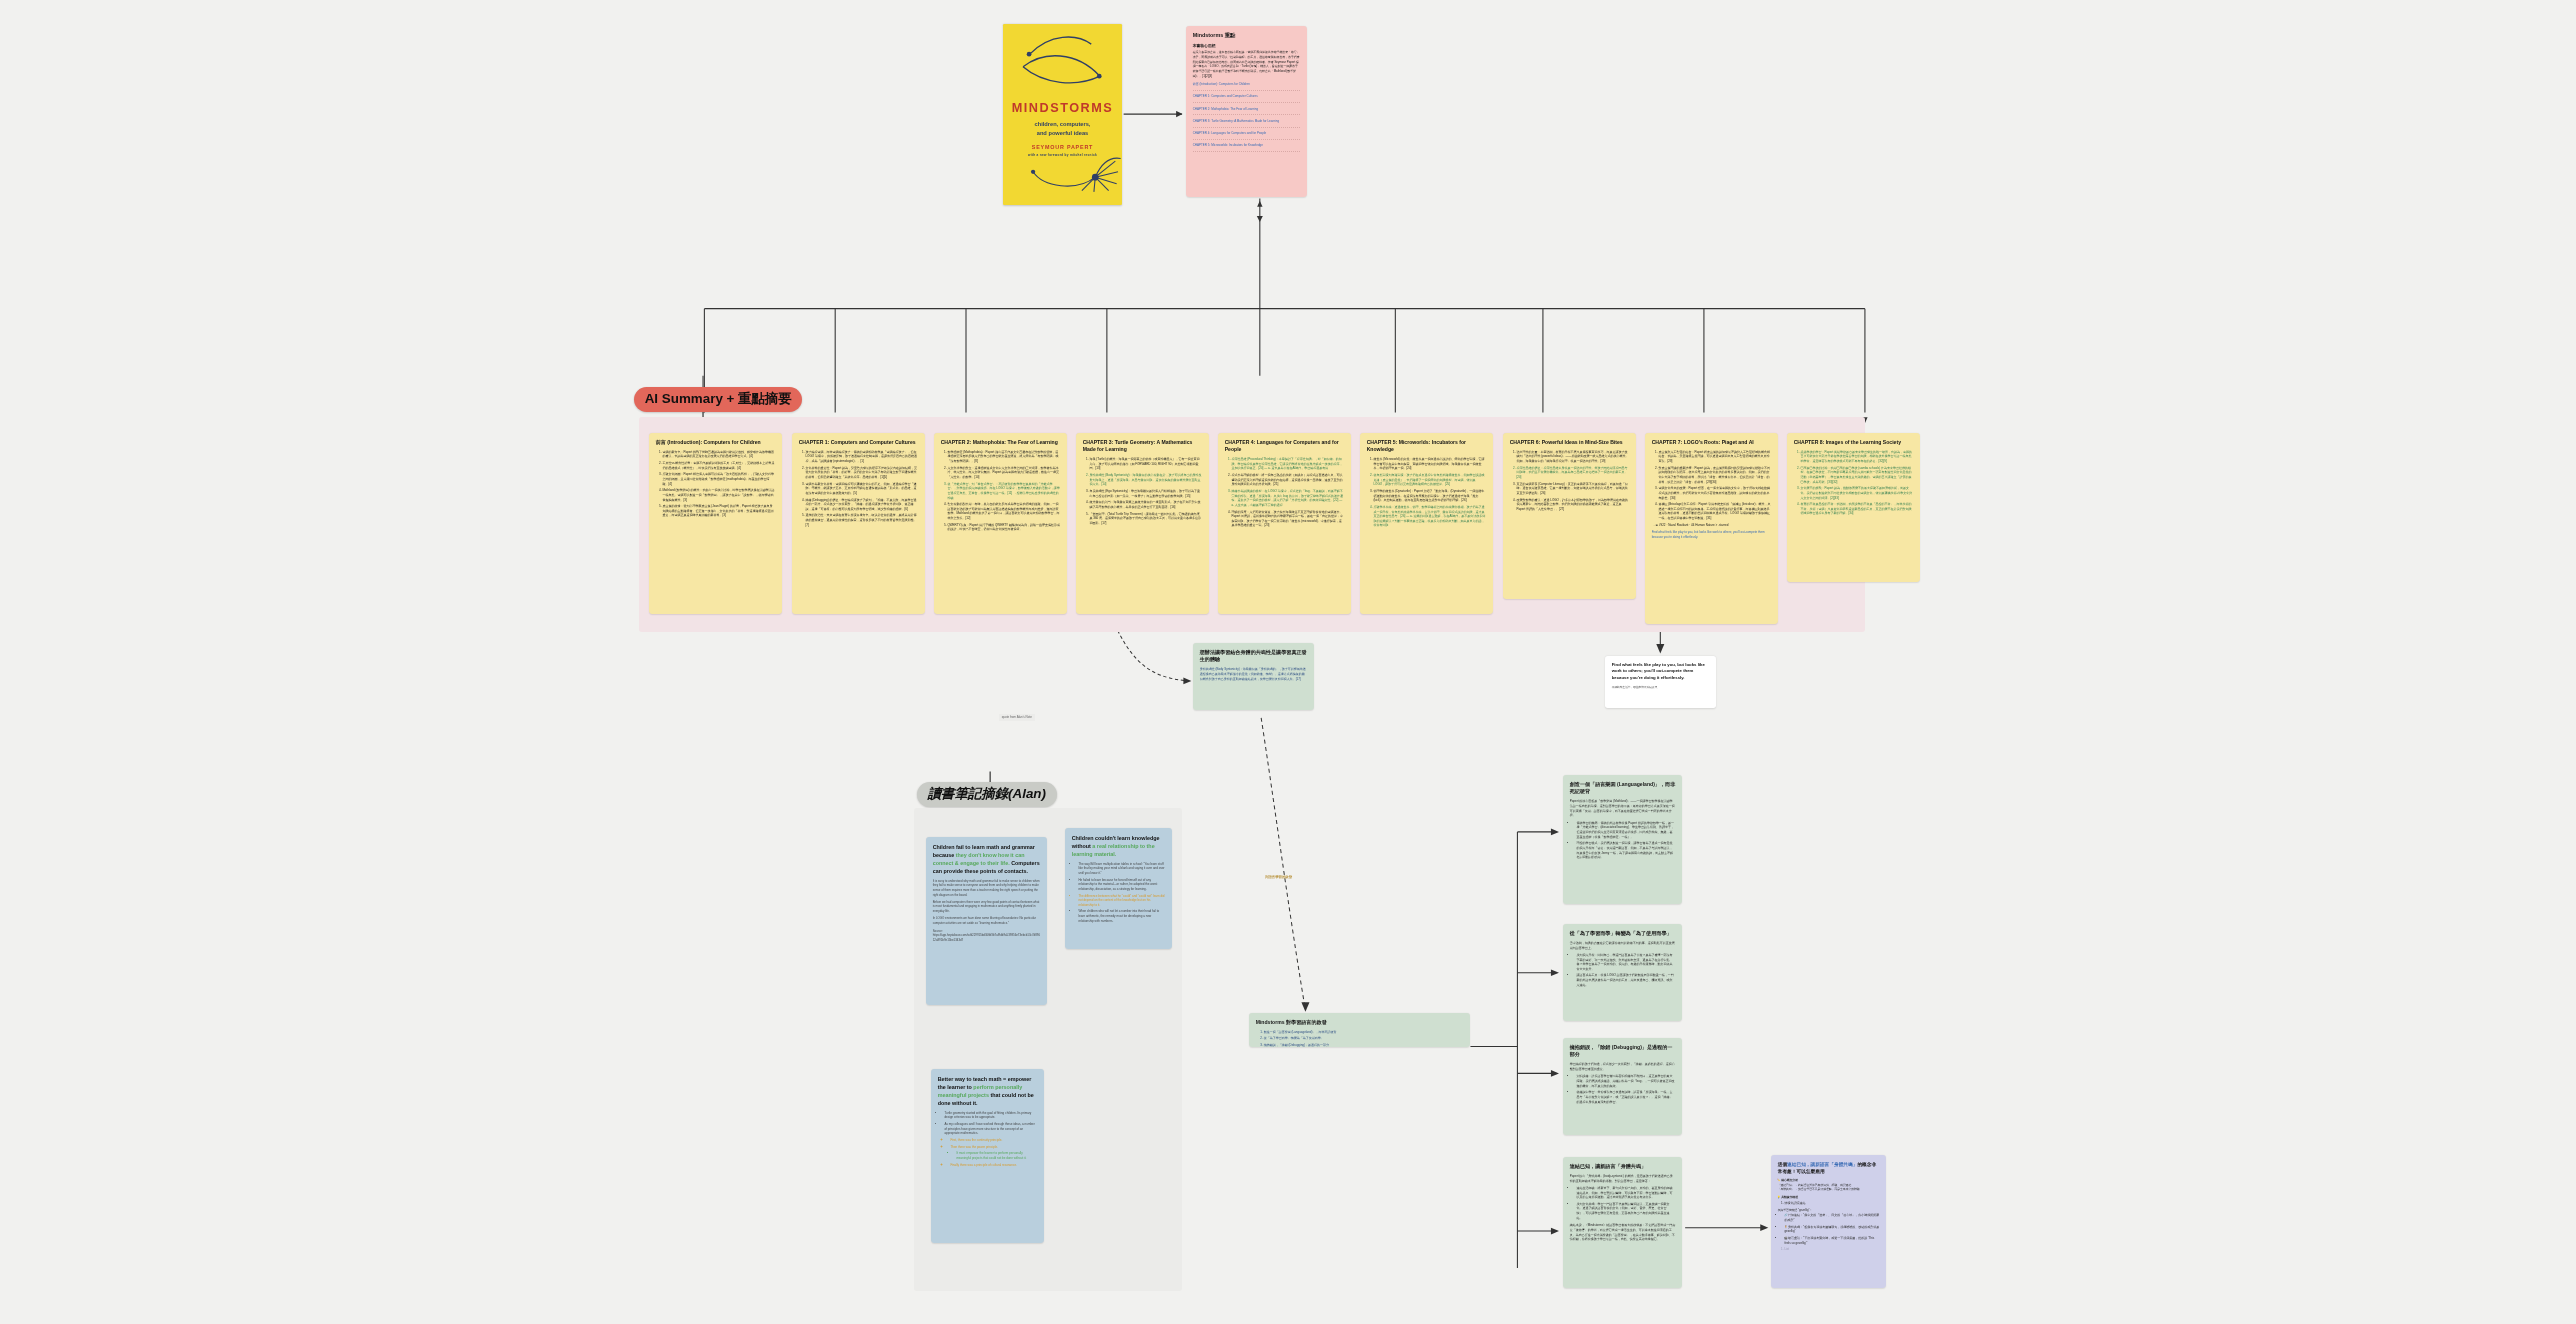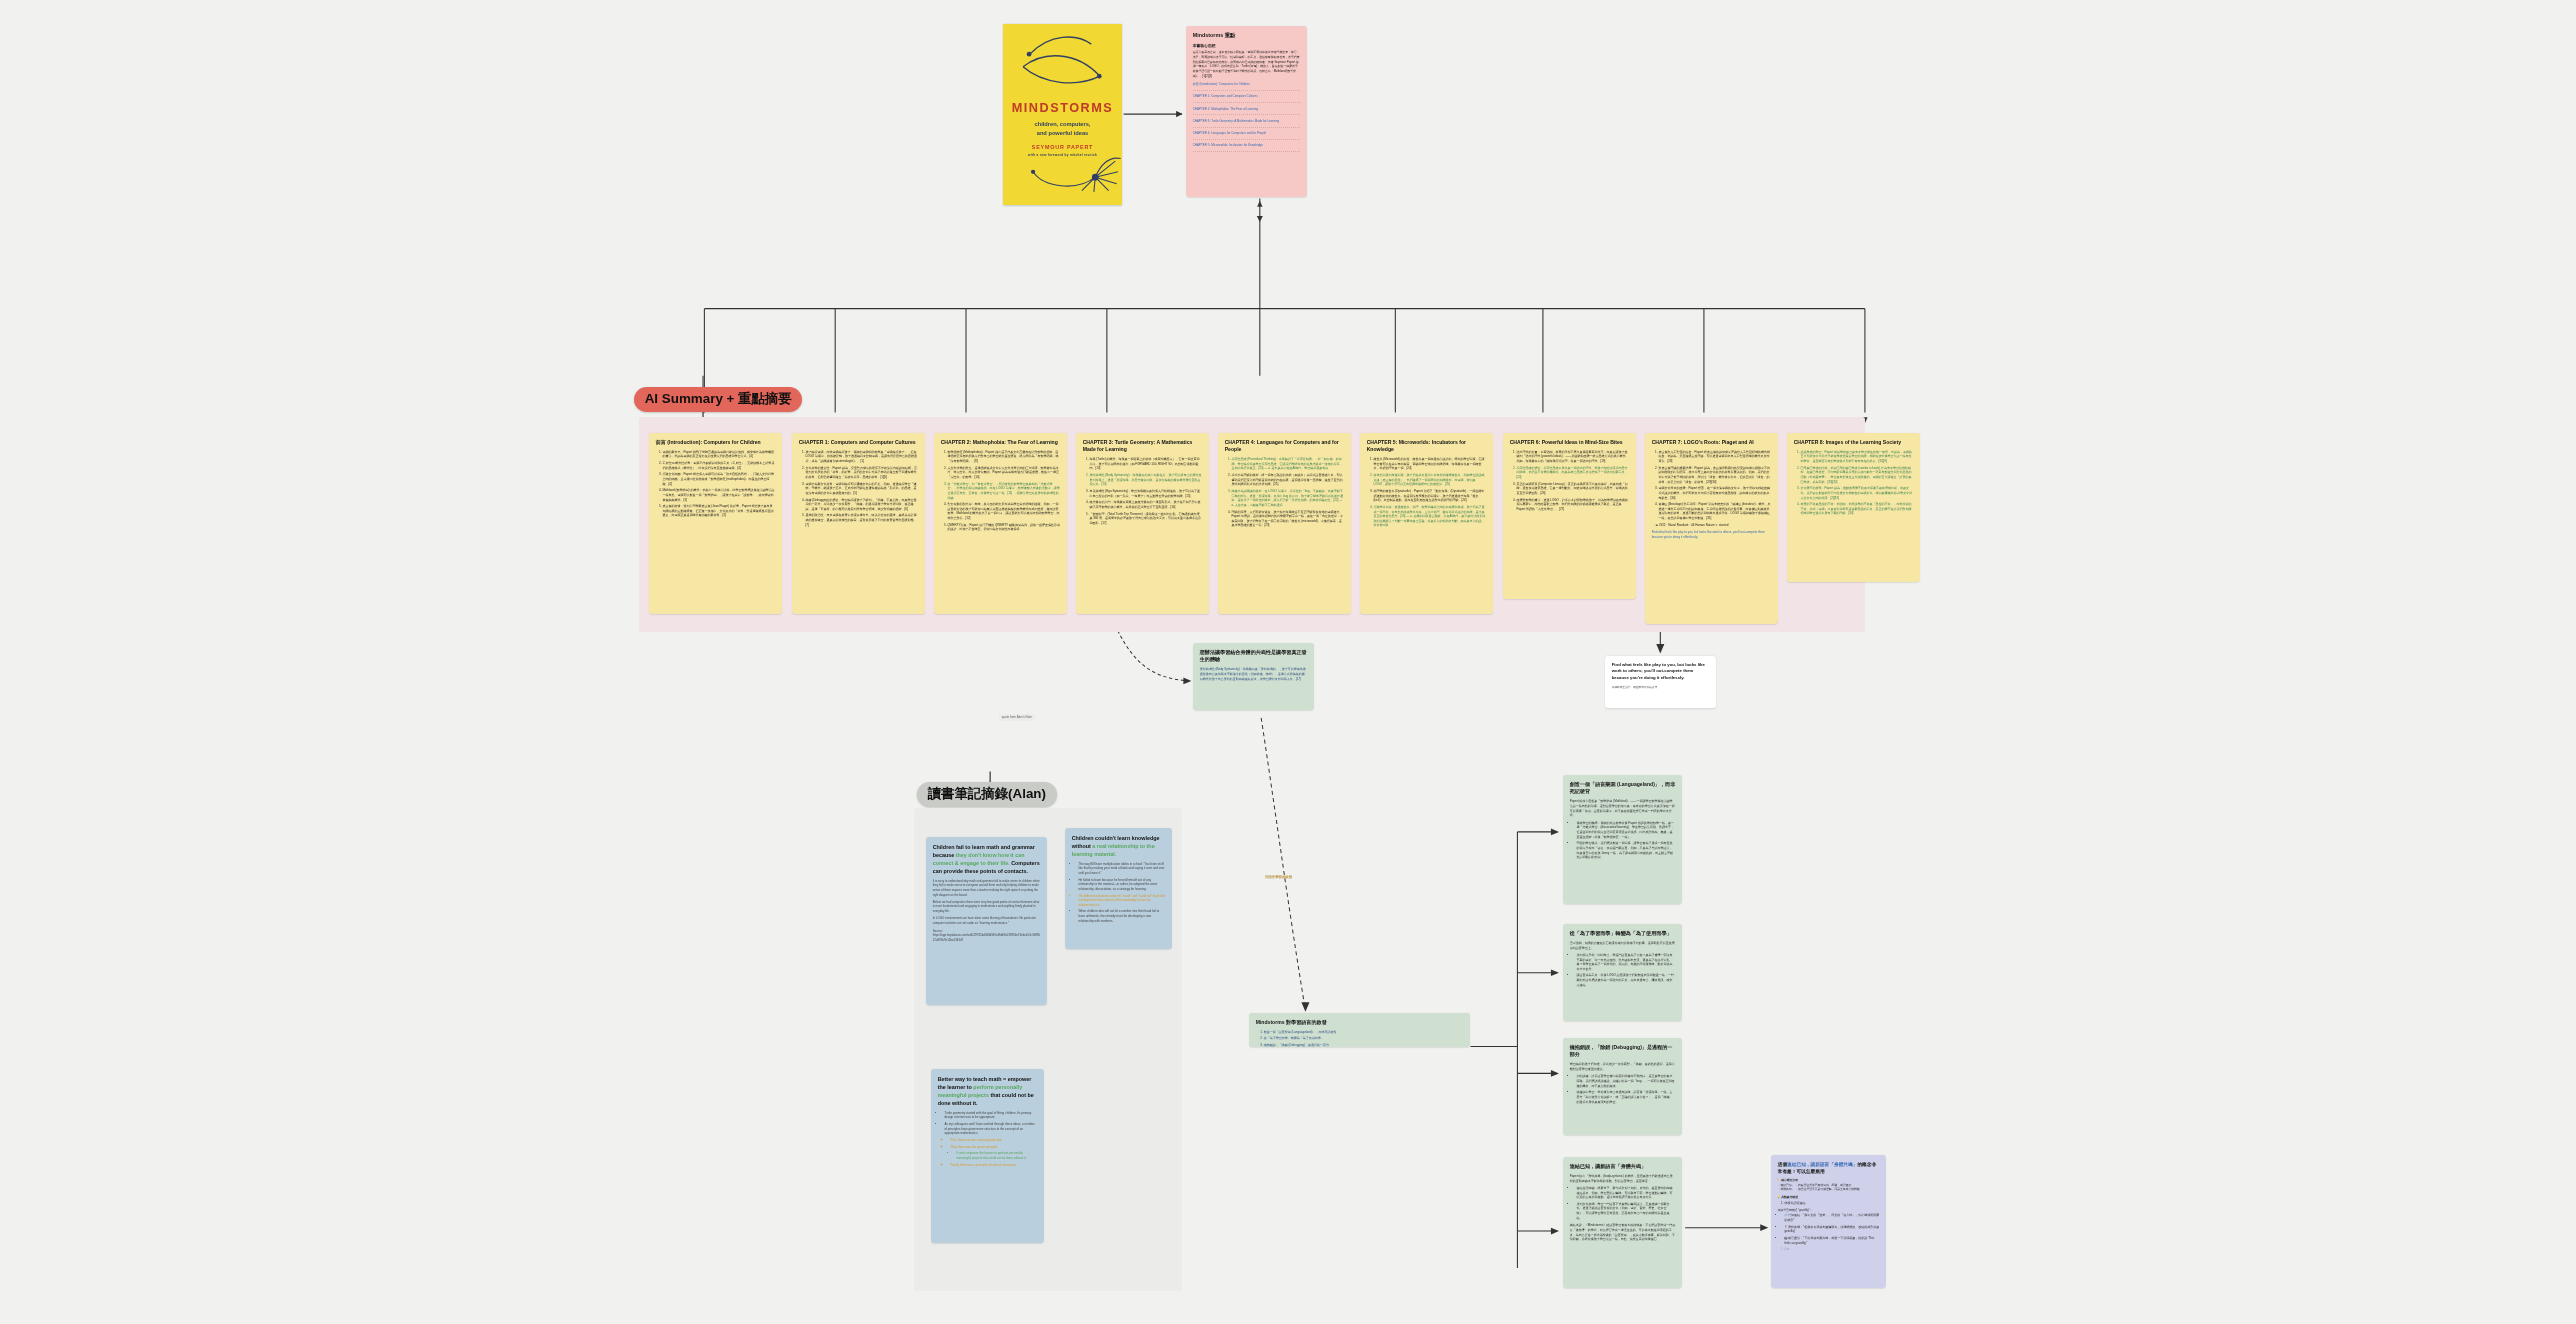"讀書筆記摘錄(Alan)" #banner-notes { font-style: none -> italic }
